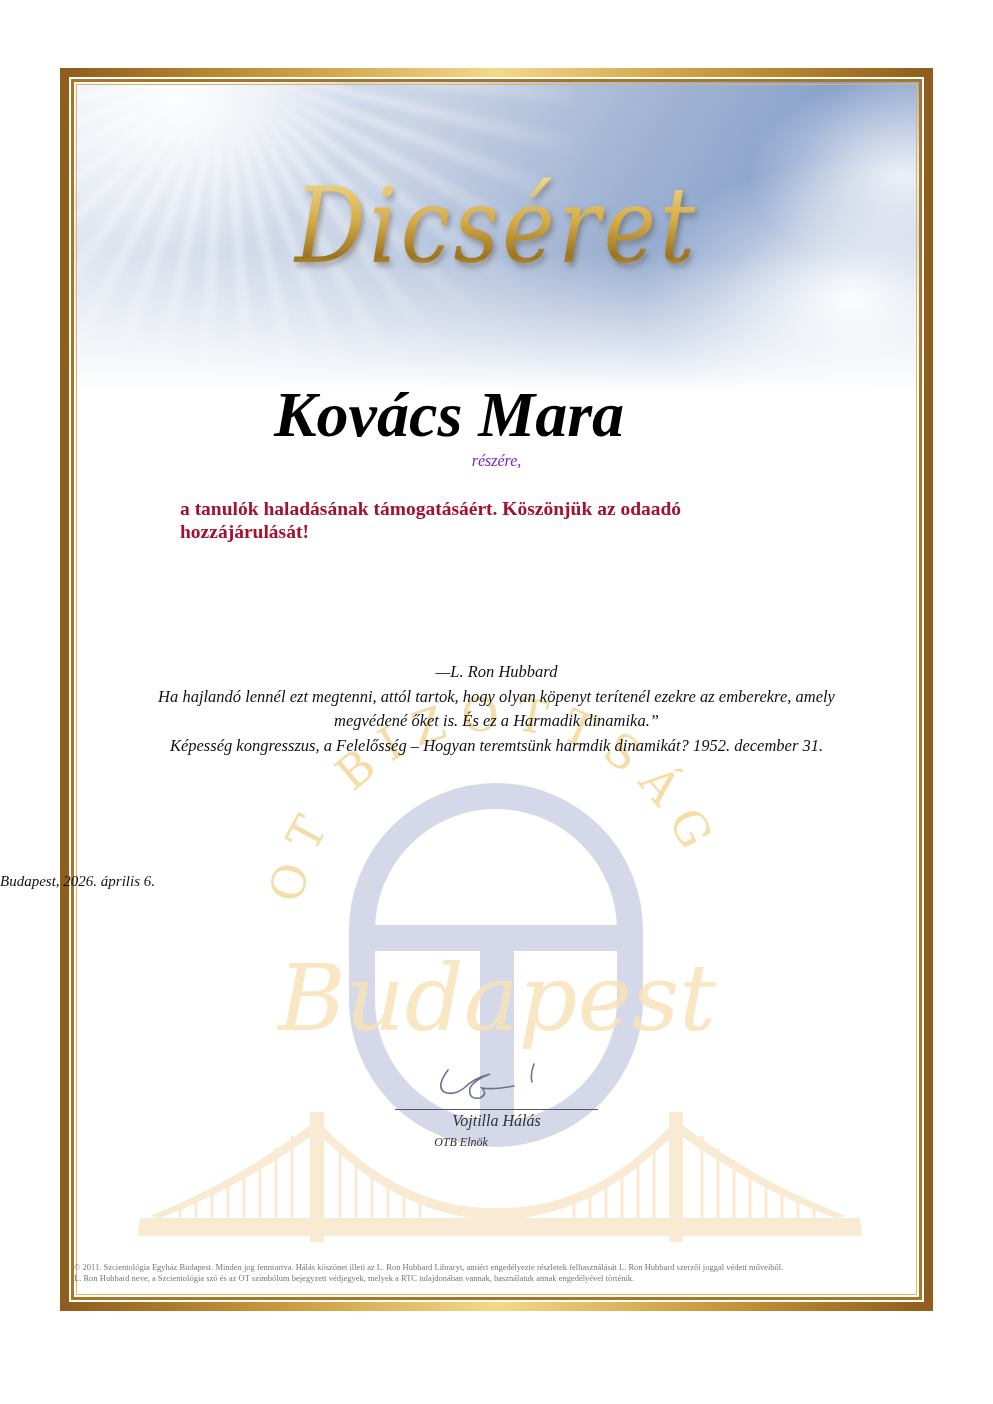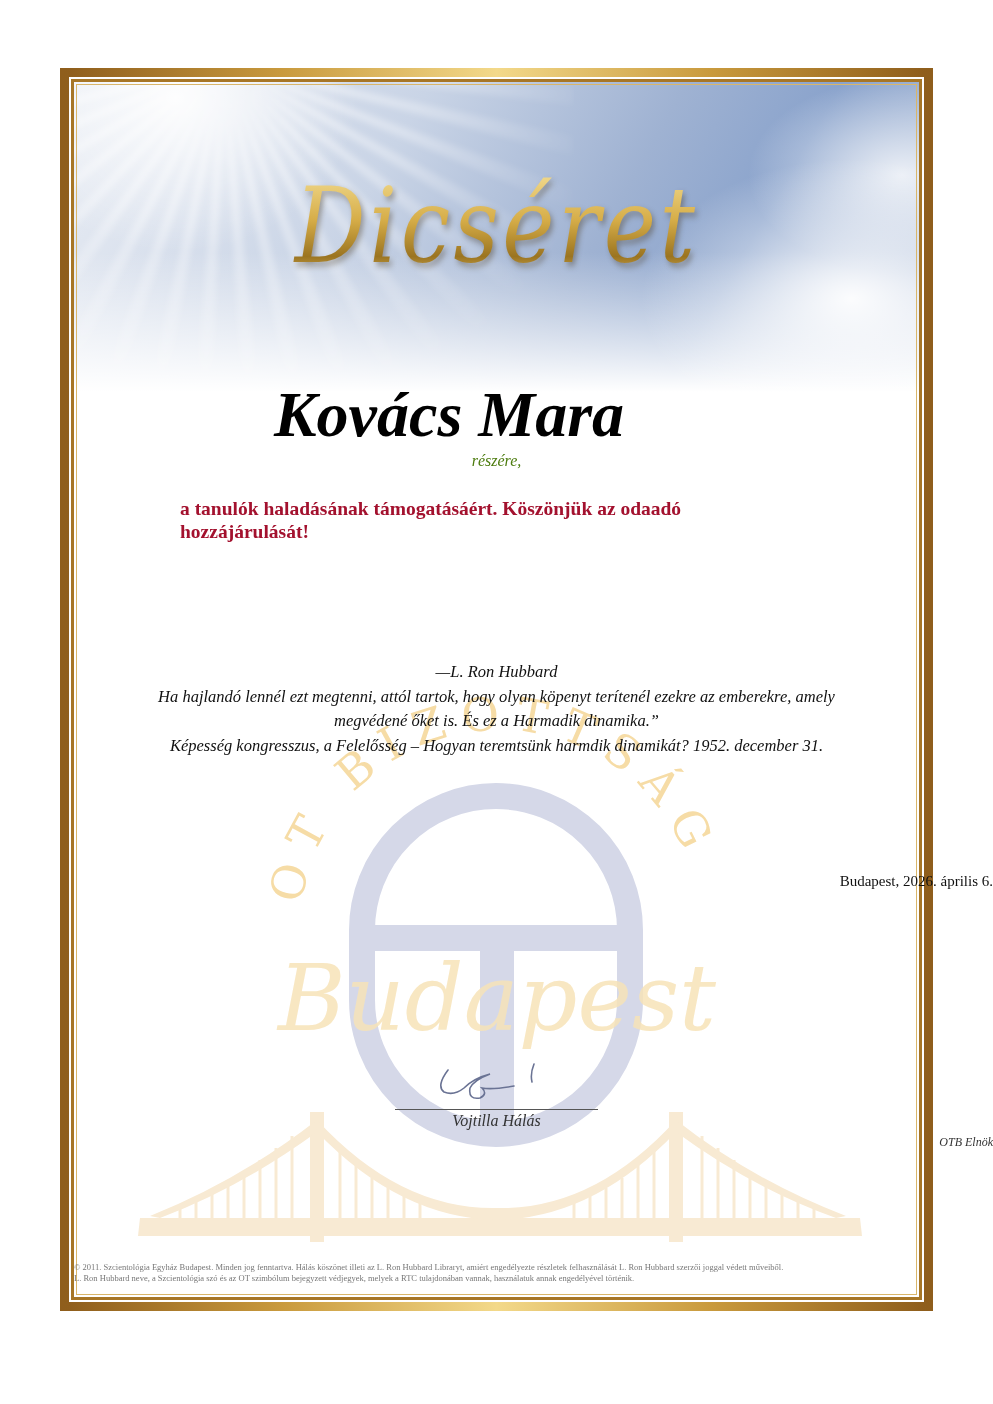"részére," .for-label { color: #4d7c0f -> #6d28d9 }
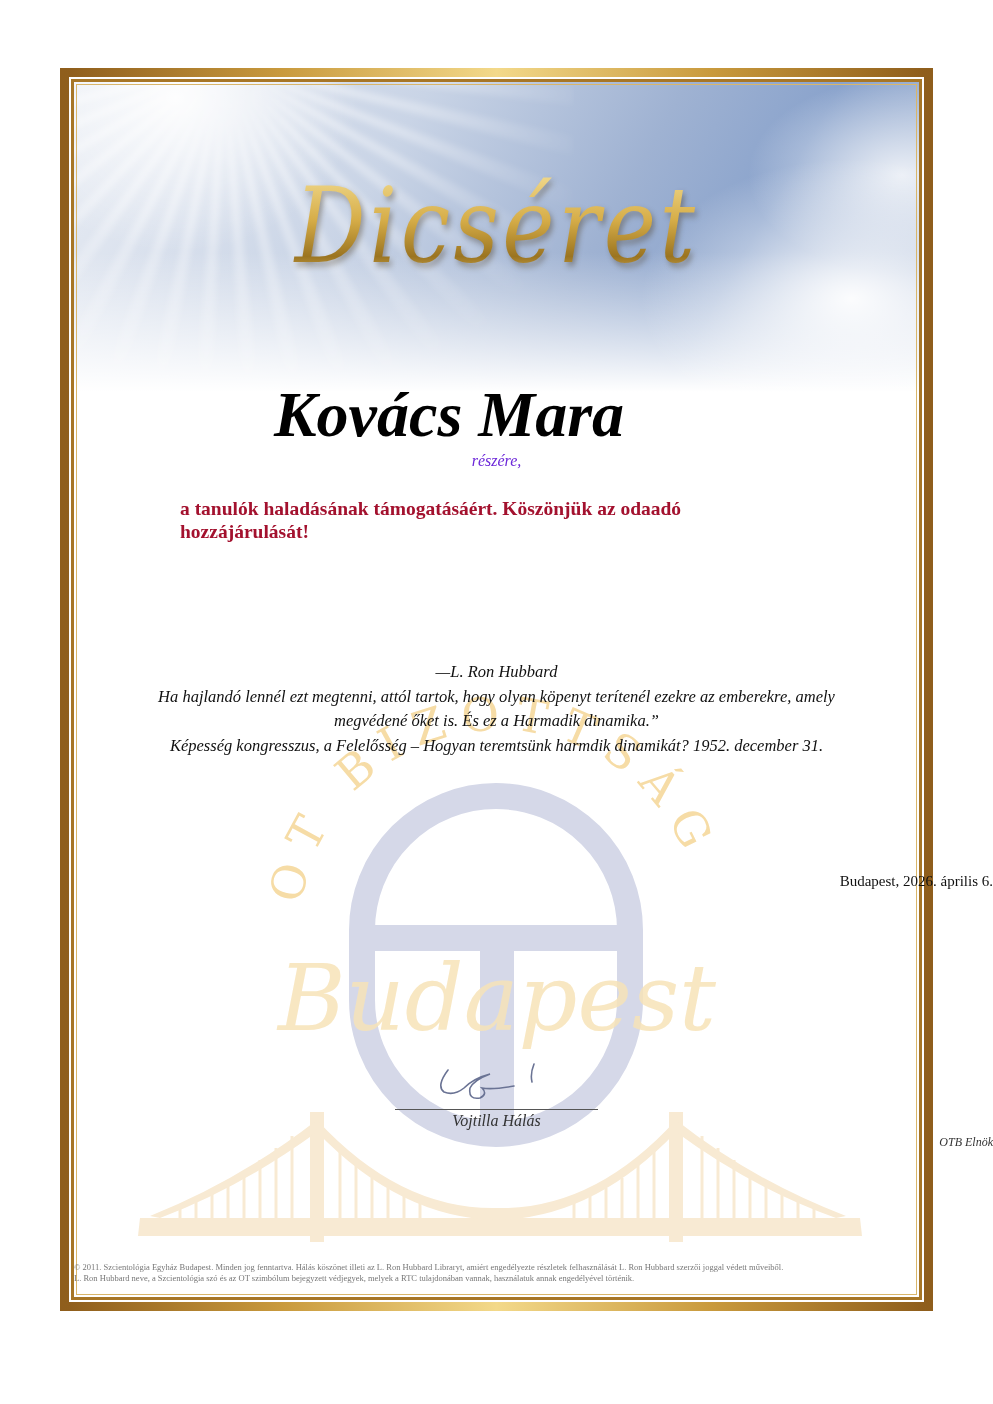"Budapest, 2026. április 6." .date { font-style: none -> italic; text-align: right -> left }
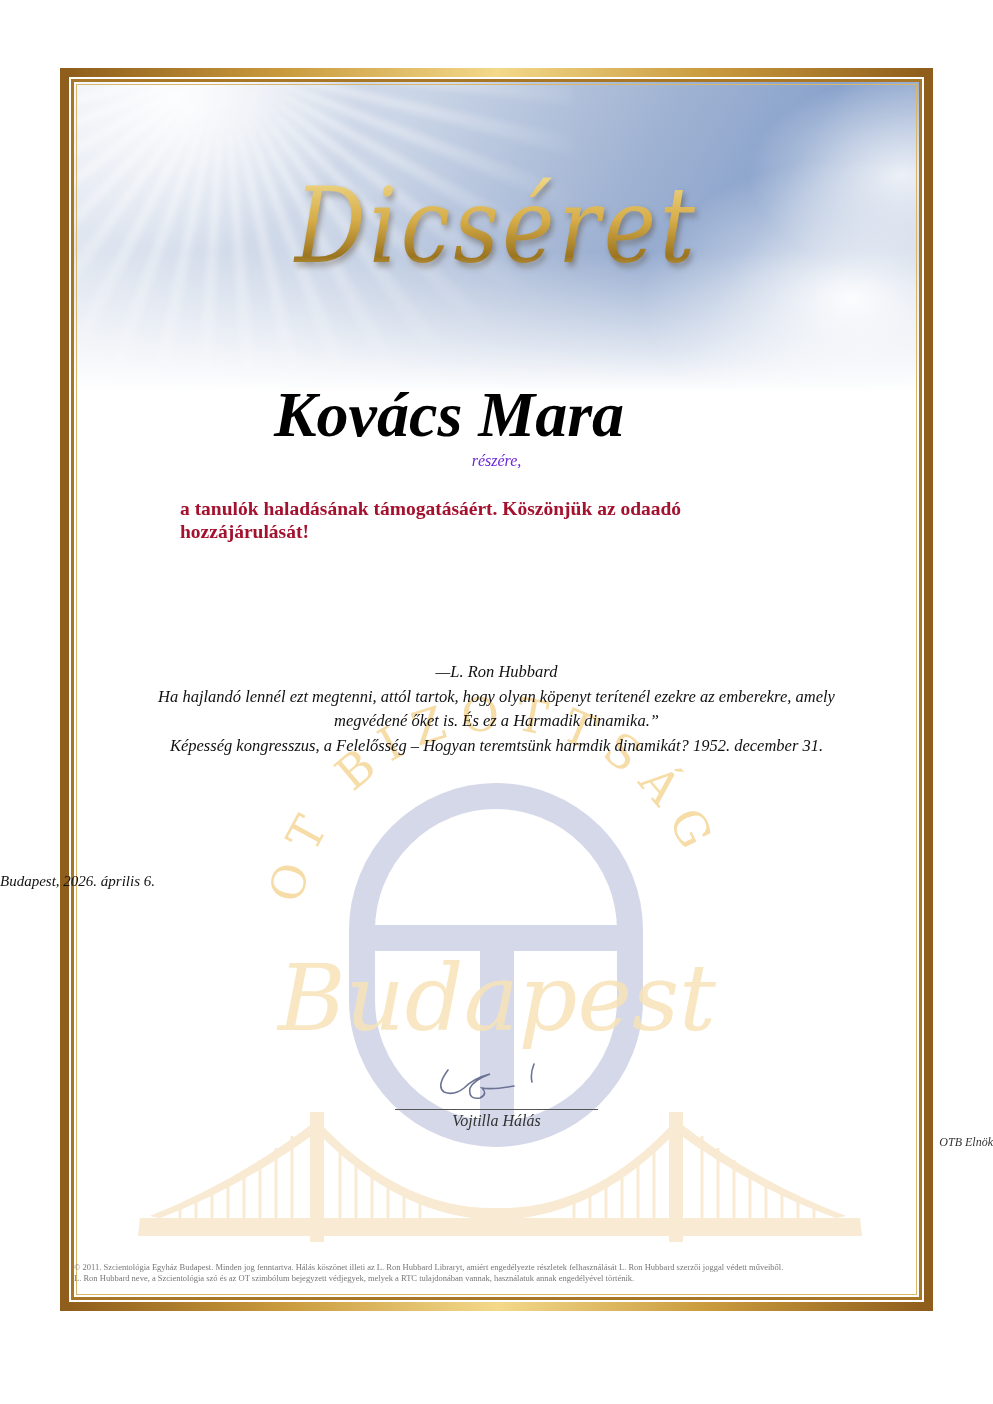"OTB Elnök" .signer-title { text-align: right -> center; width: 993px -> 922px }
